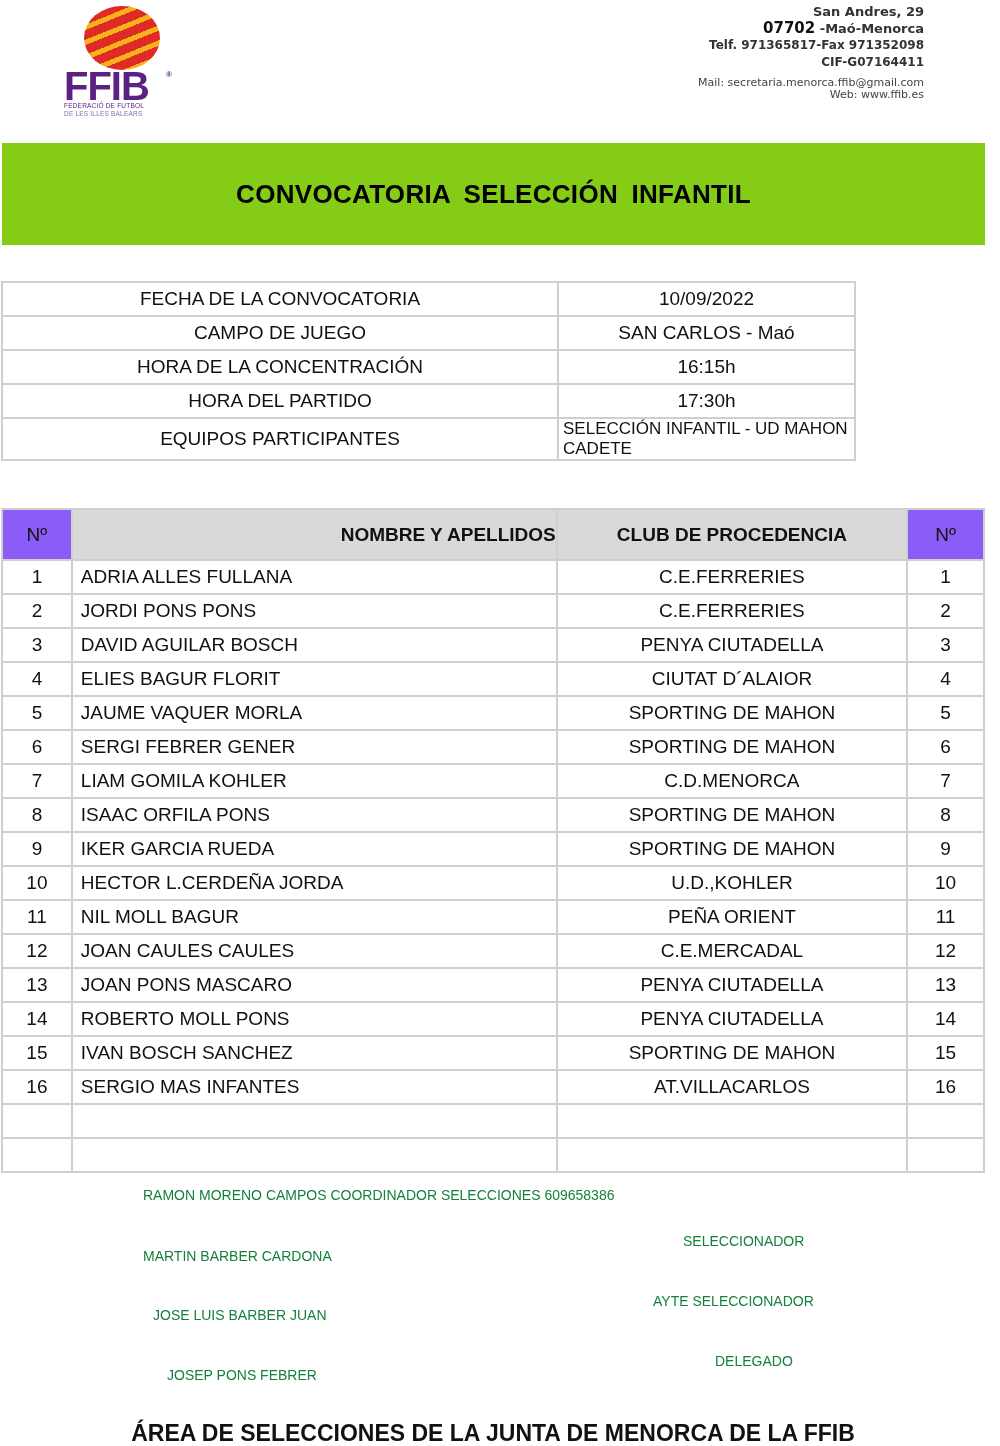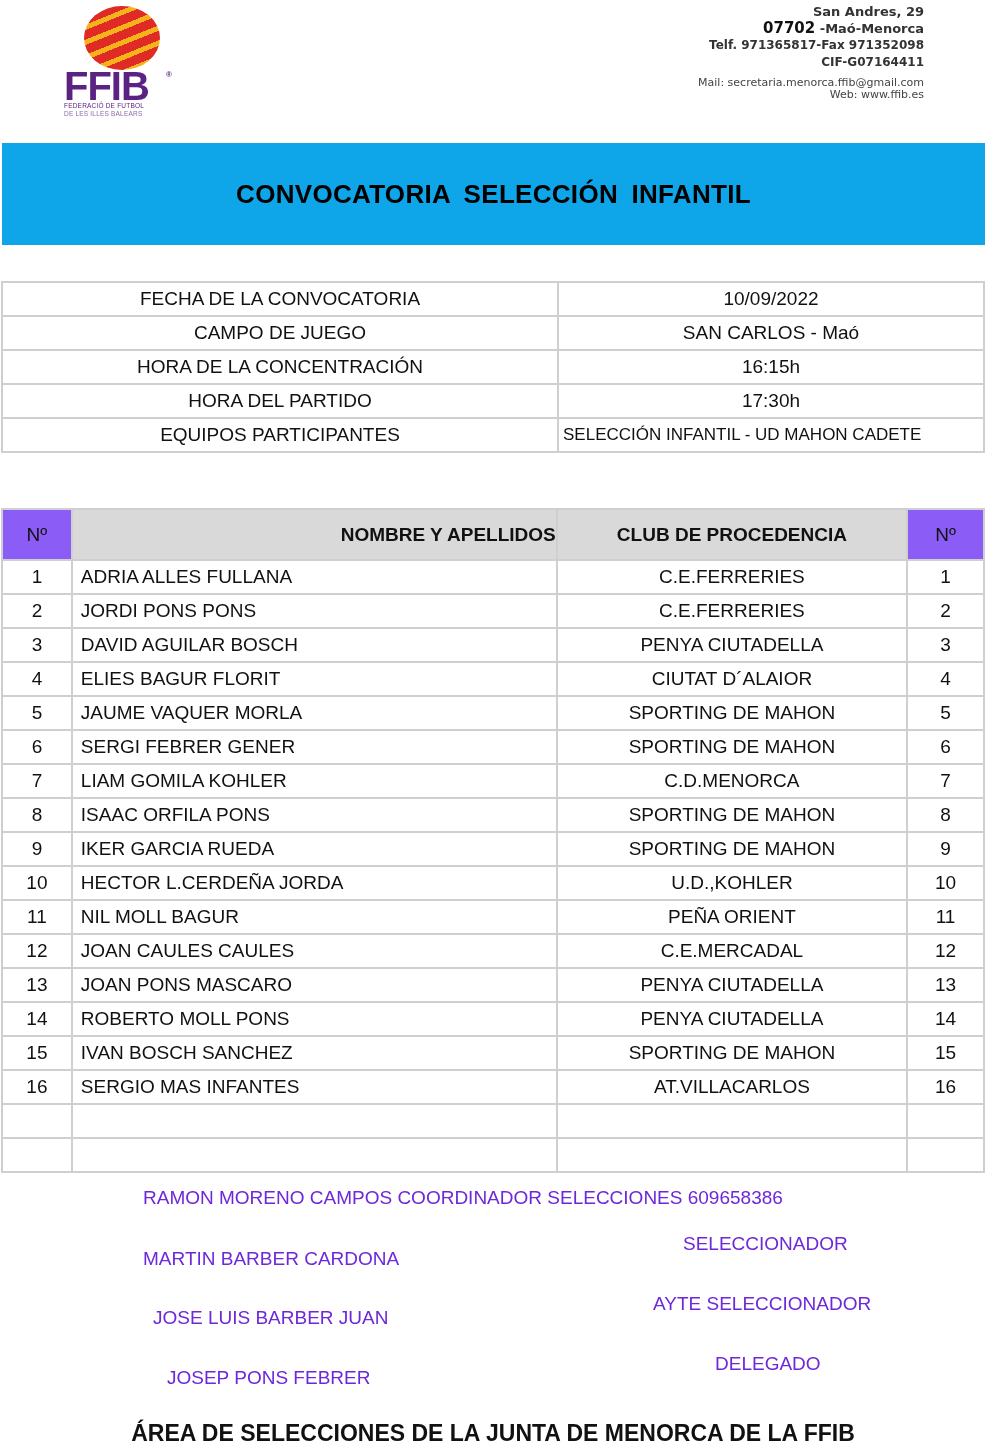"CONVOCATORIA SELECCIÓN INFANTIL" .banner { background: #0ea5e9 -> #84cc16 }
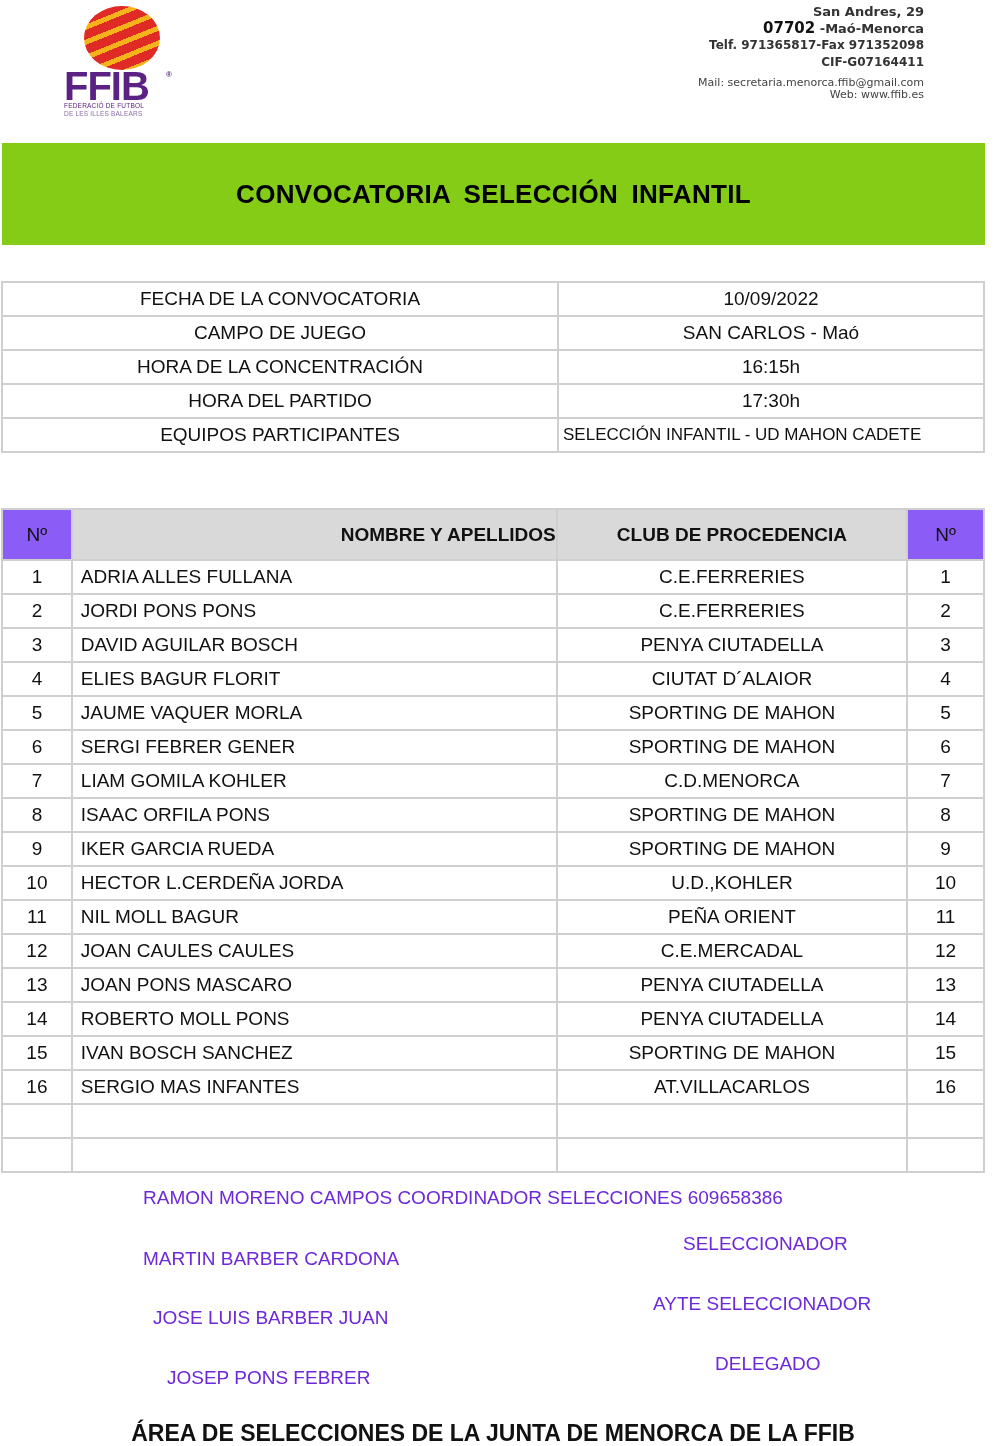"FECHA DE LA CONVOCATORIA" .info { width: 984px -> 855px }
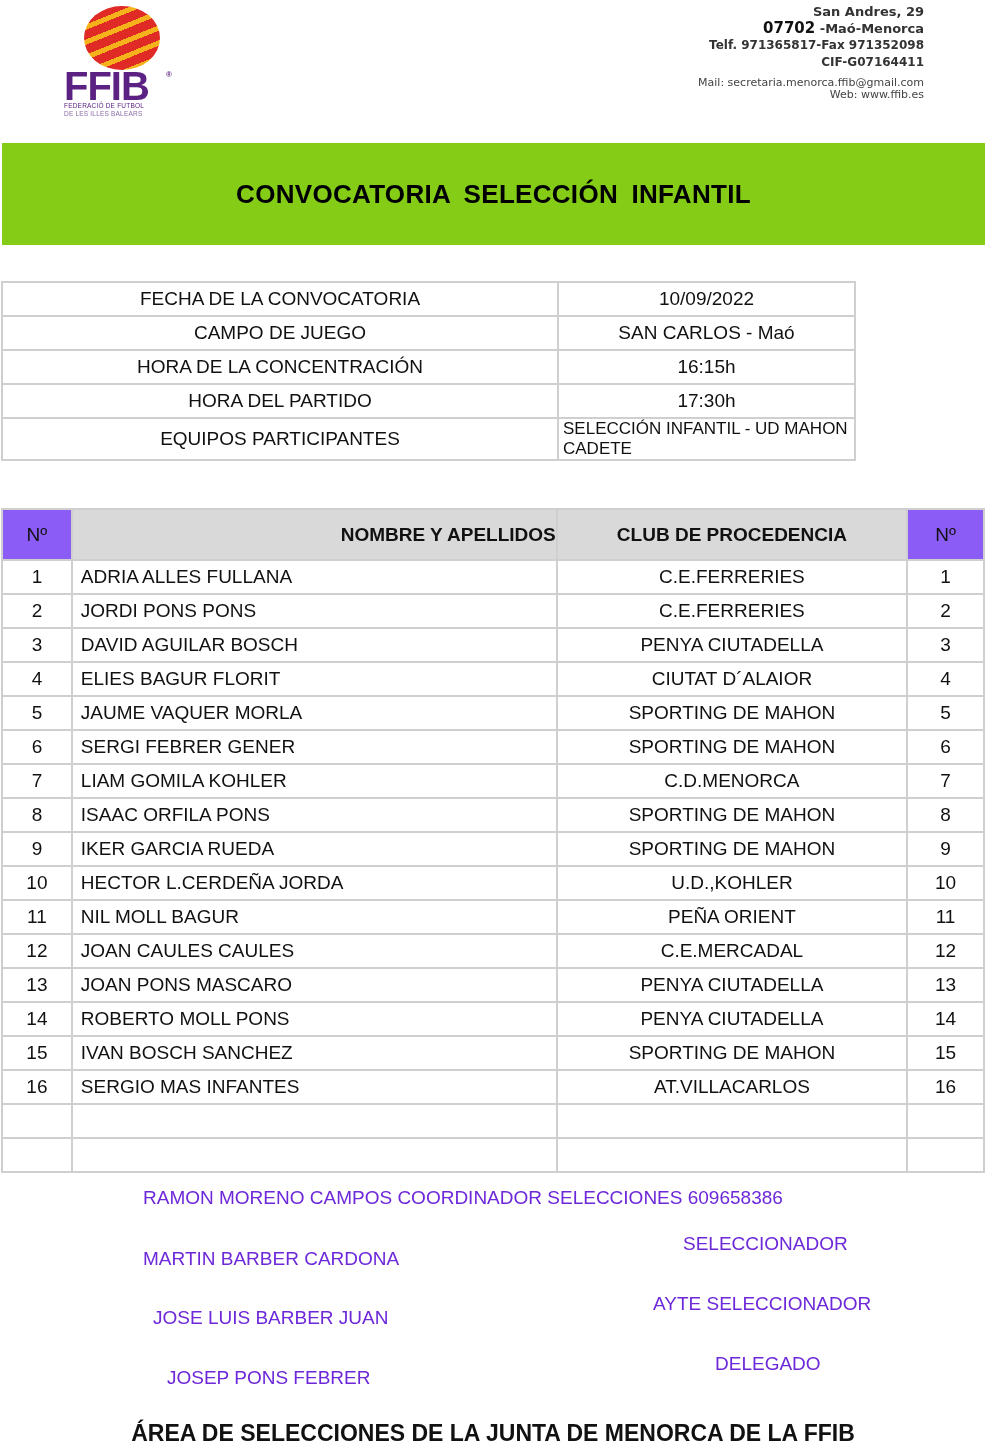"RAMON MORENO CAMPOS COORDINADOR" .staff { color: #6d28d9 -> #15803d; font-size: 19px -> 14px }
